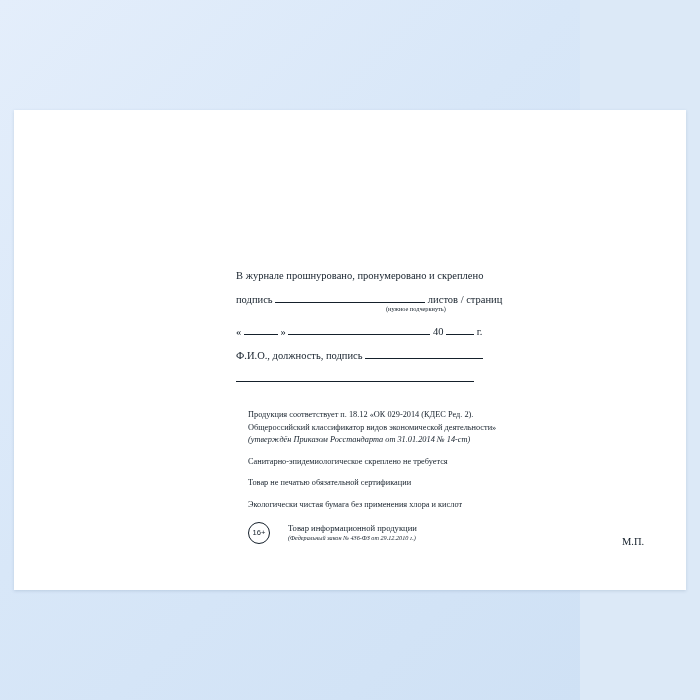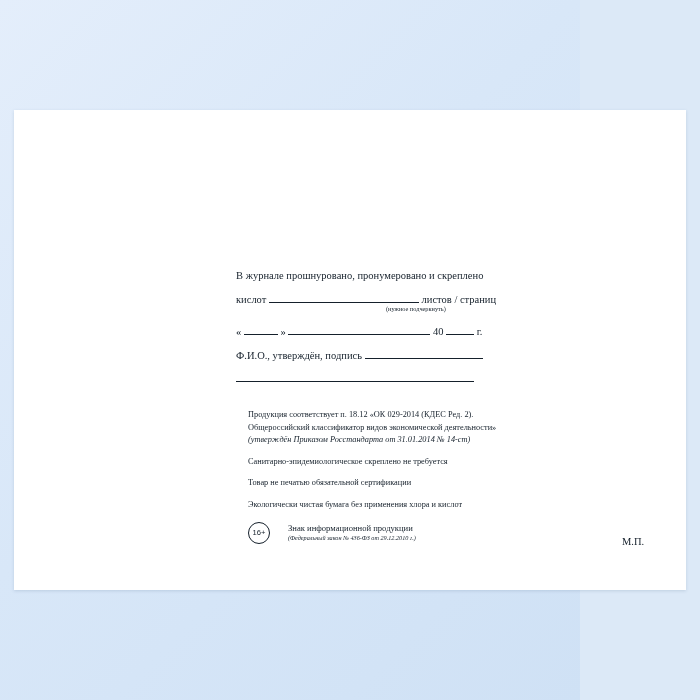"кислот" span { text: кислот -> подпись }
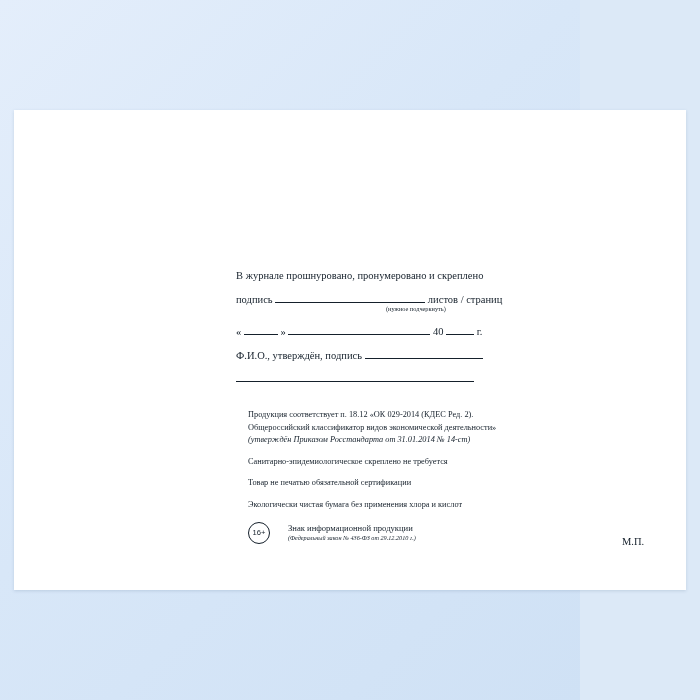"Ф.И.О., утверждён, подпись" span { text: утверждён -> должность }
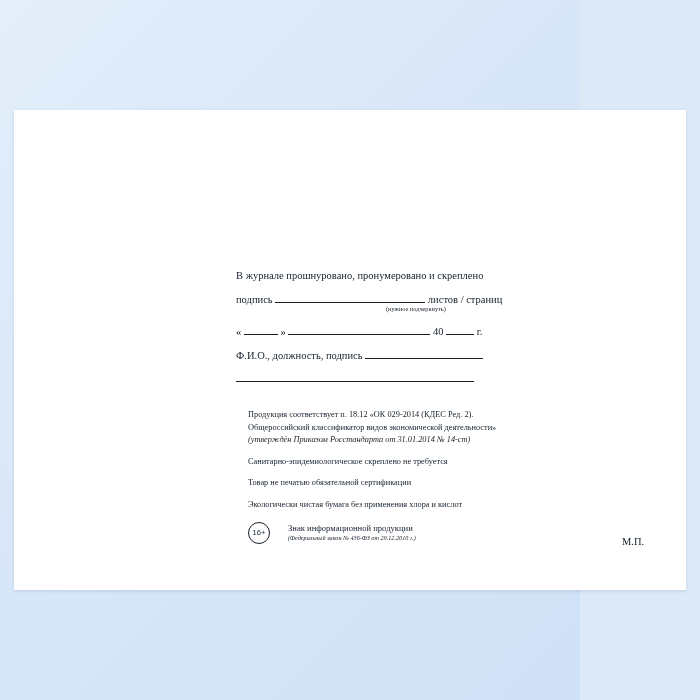"Знак информационной продукции" div.m1 { text: Знак -> Товар }
